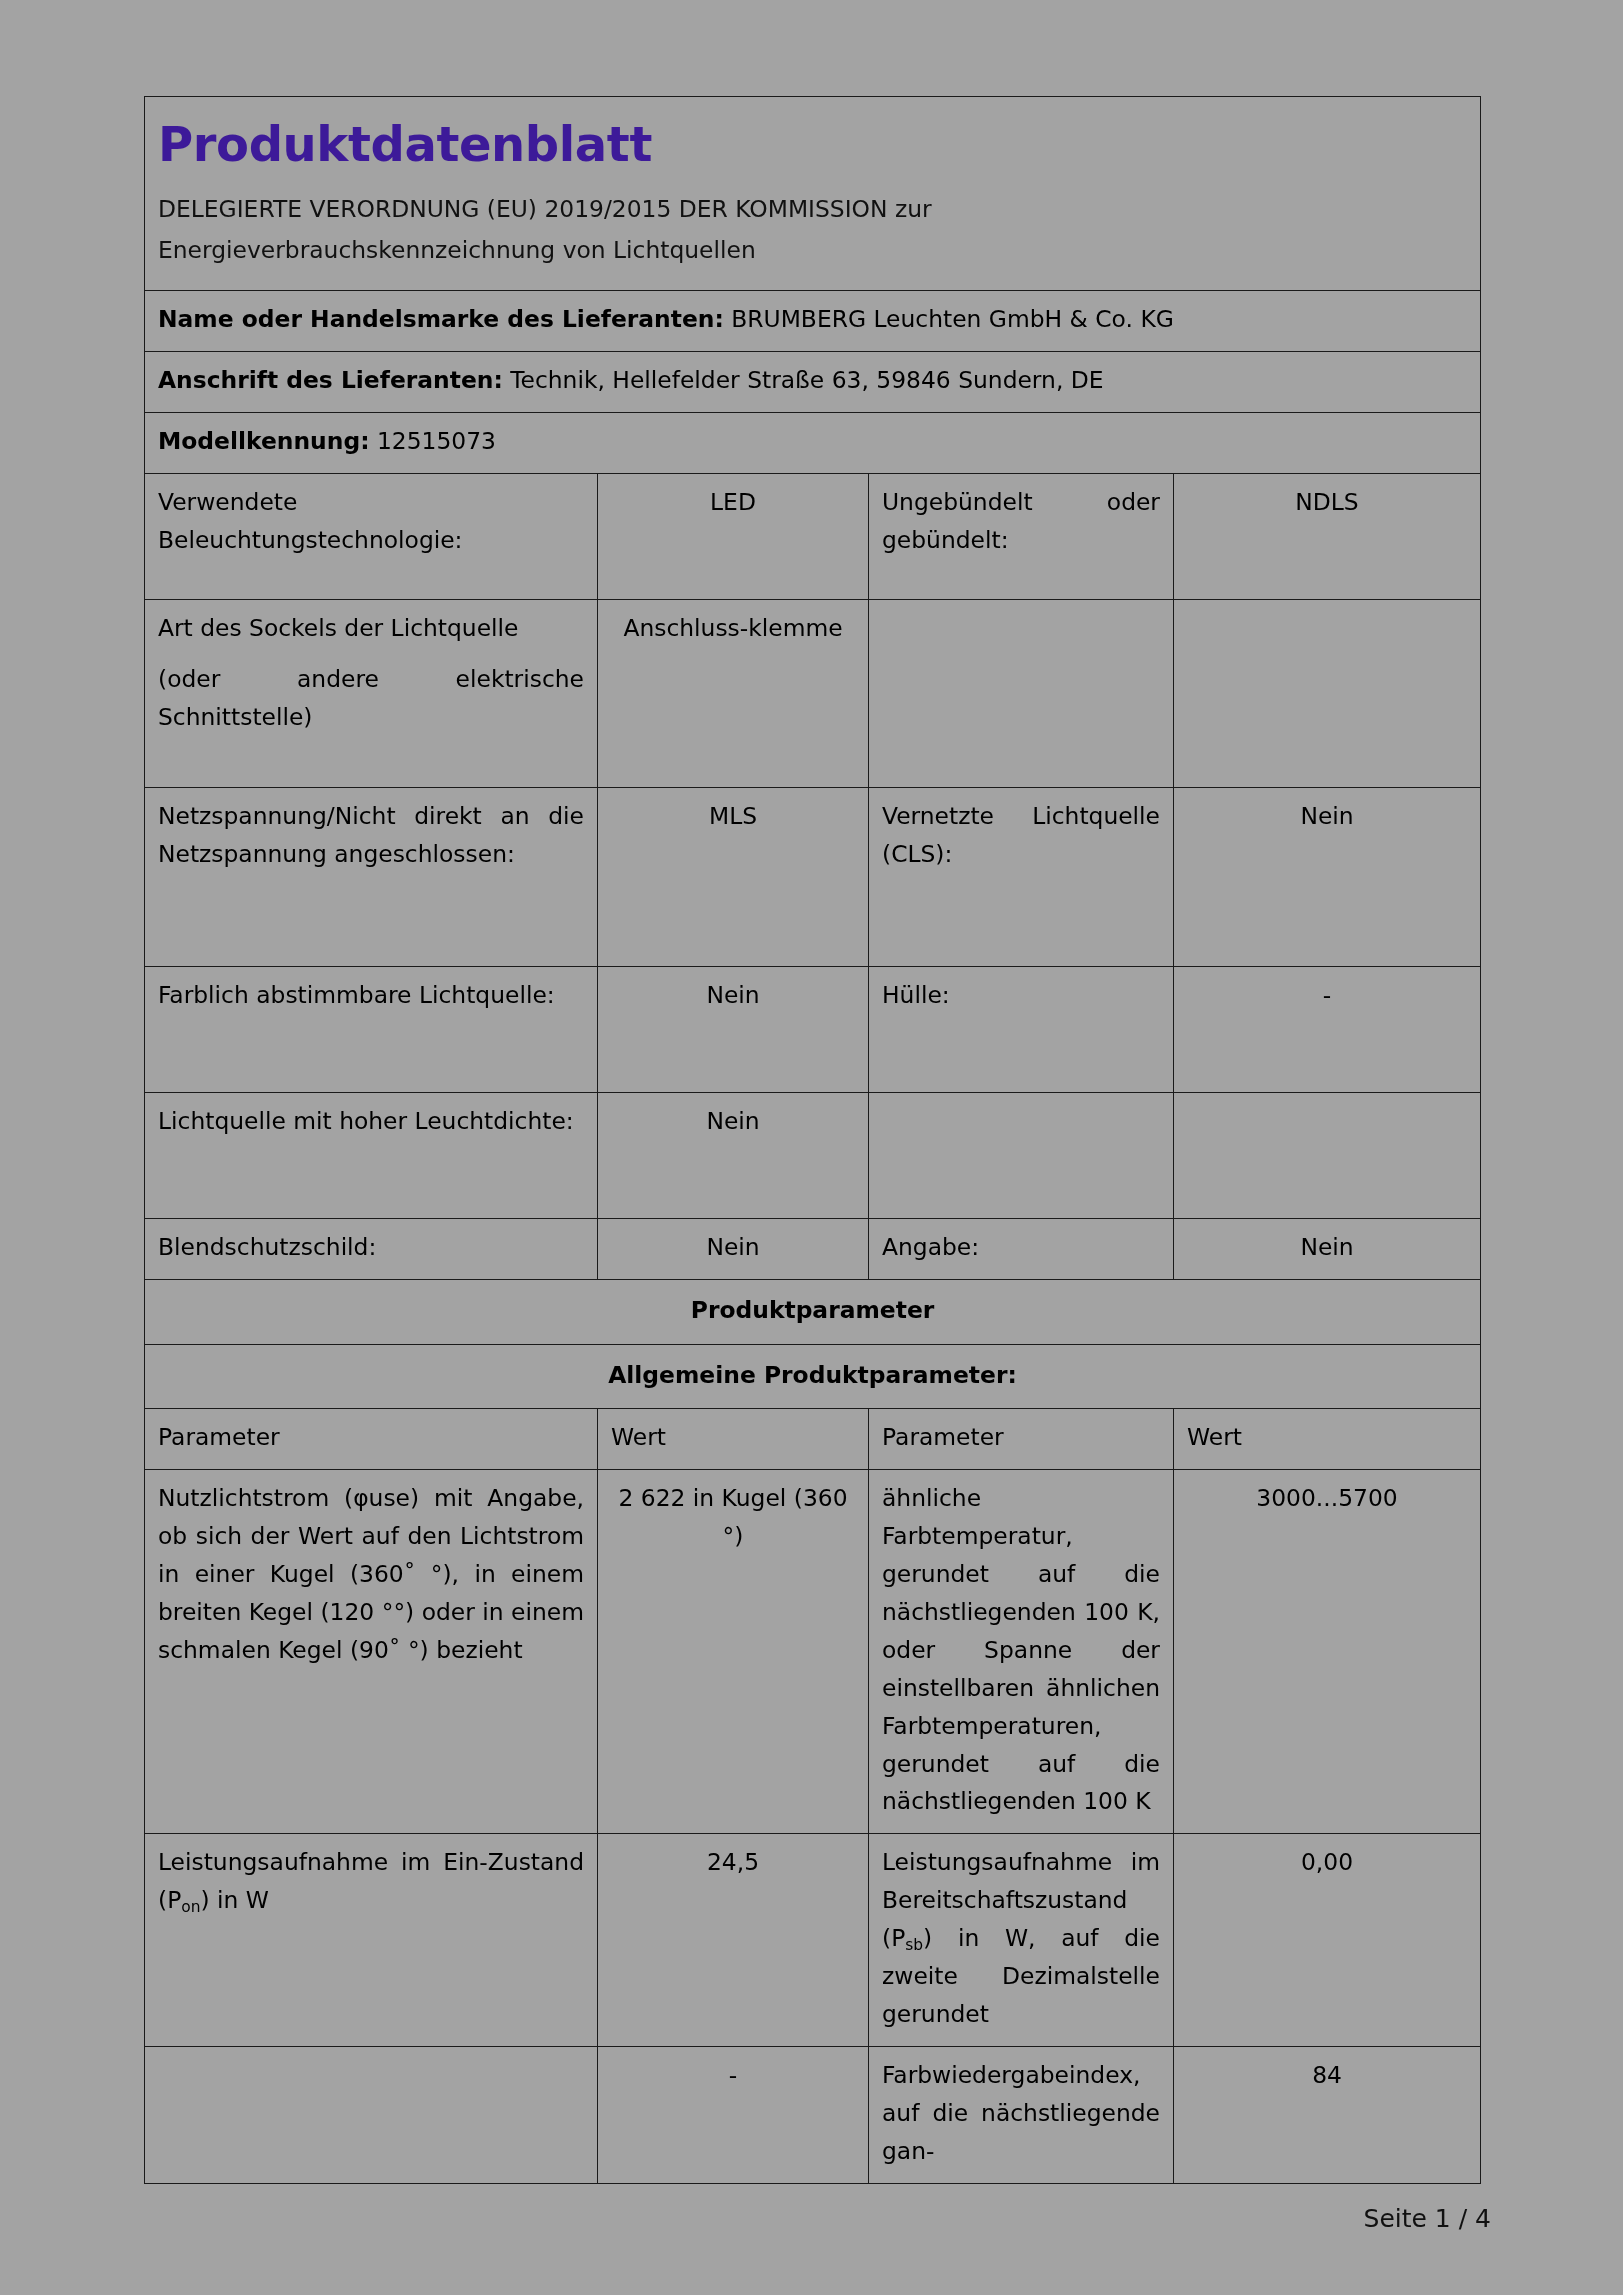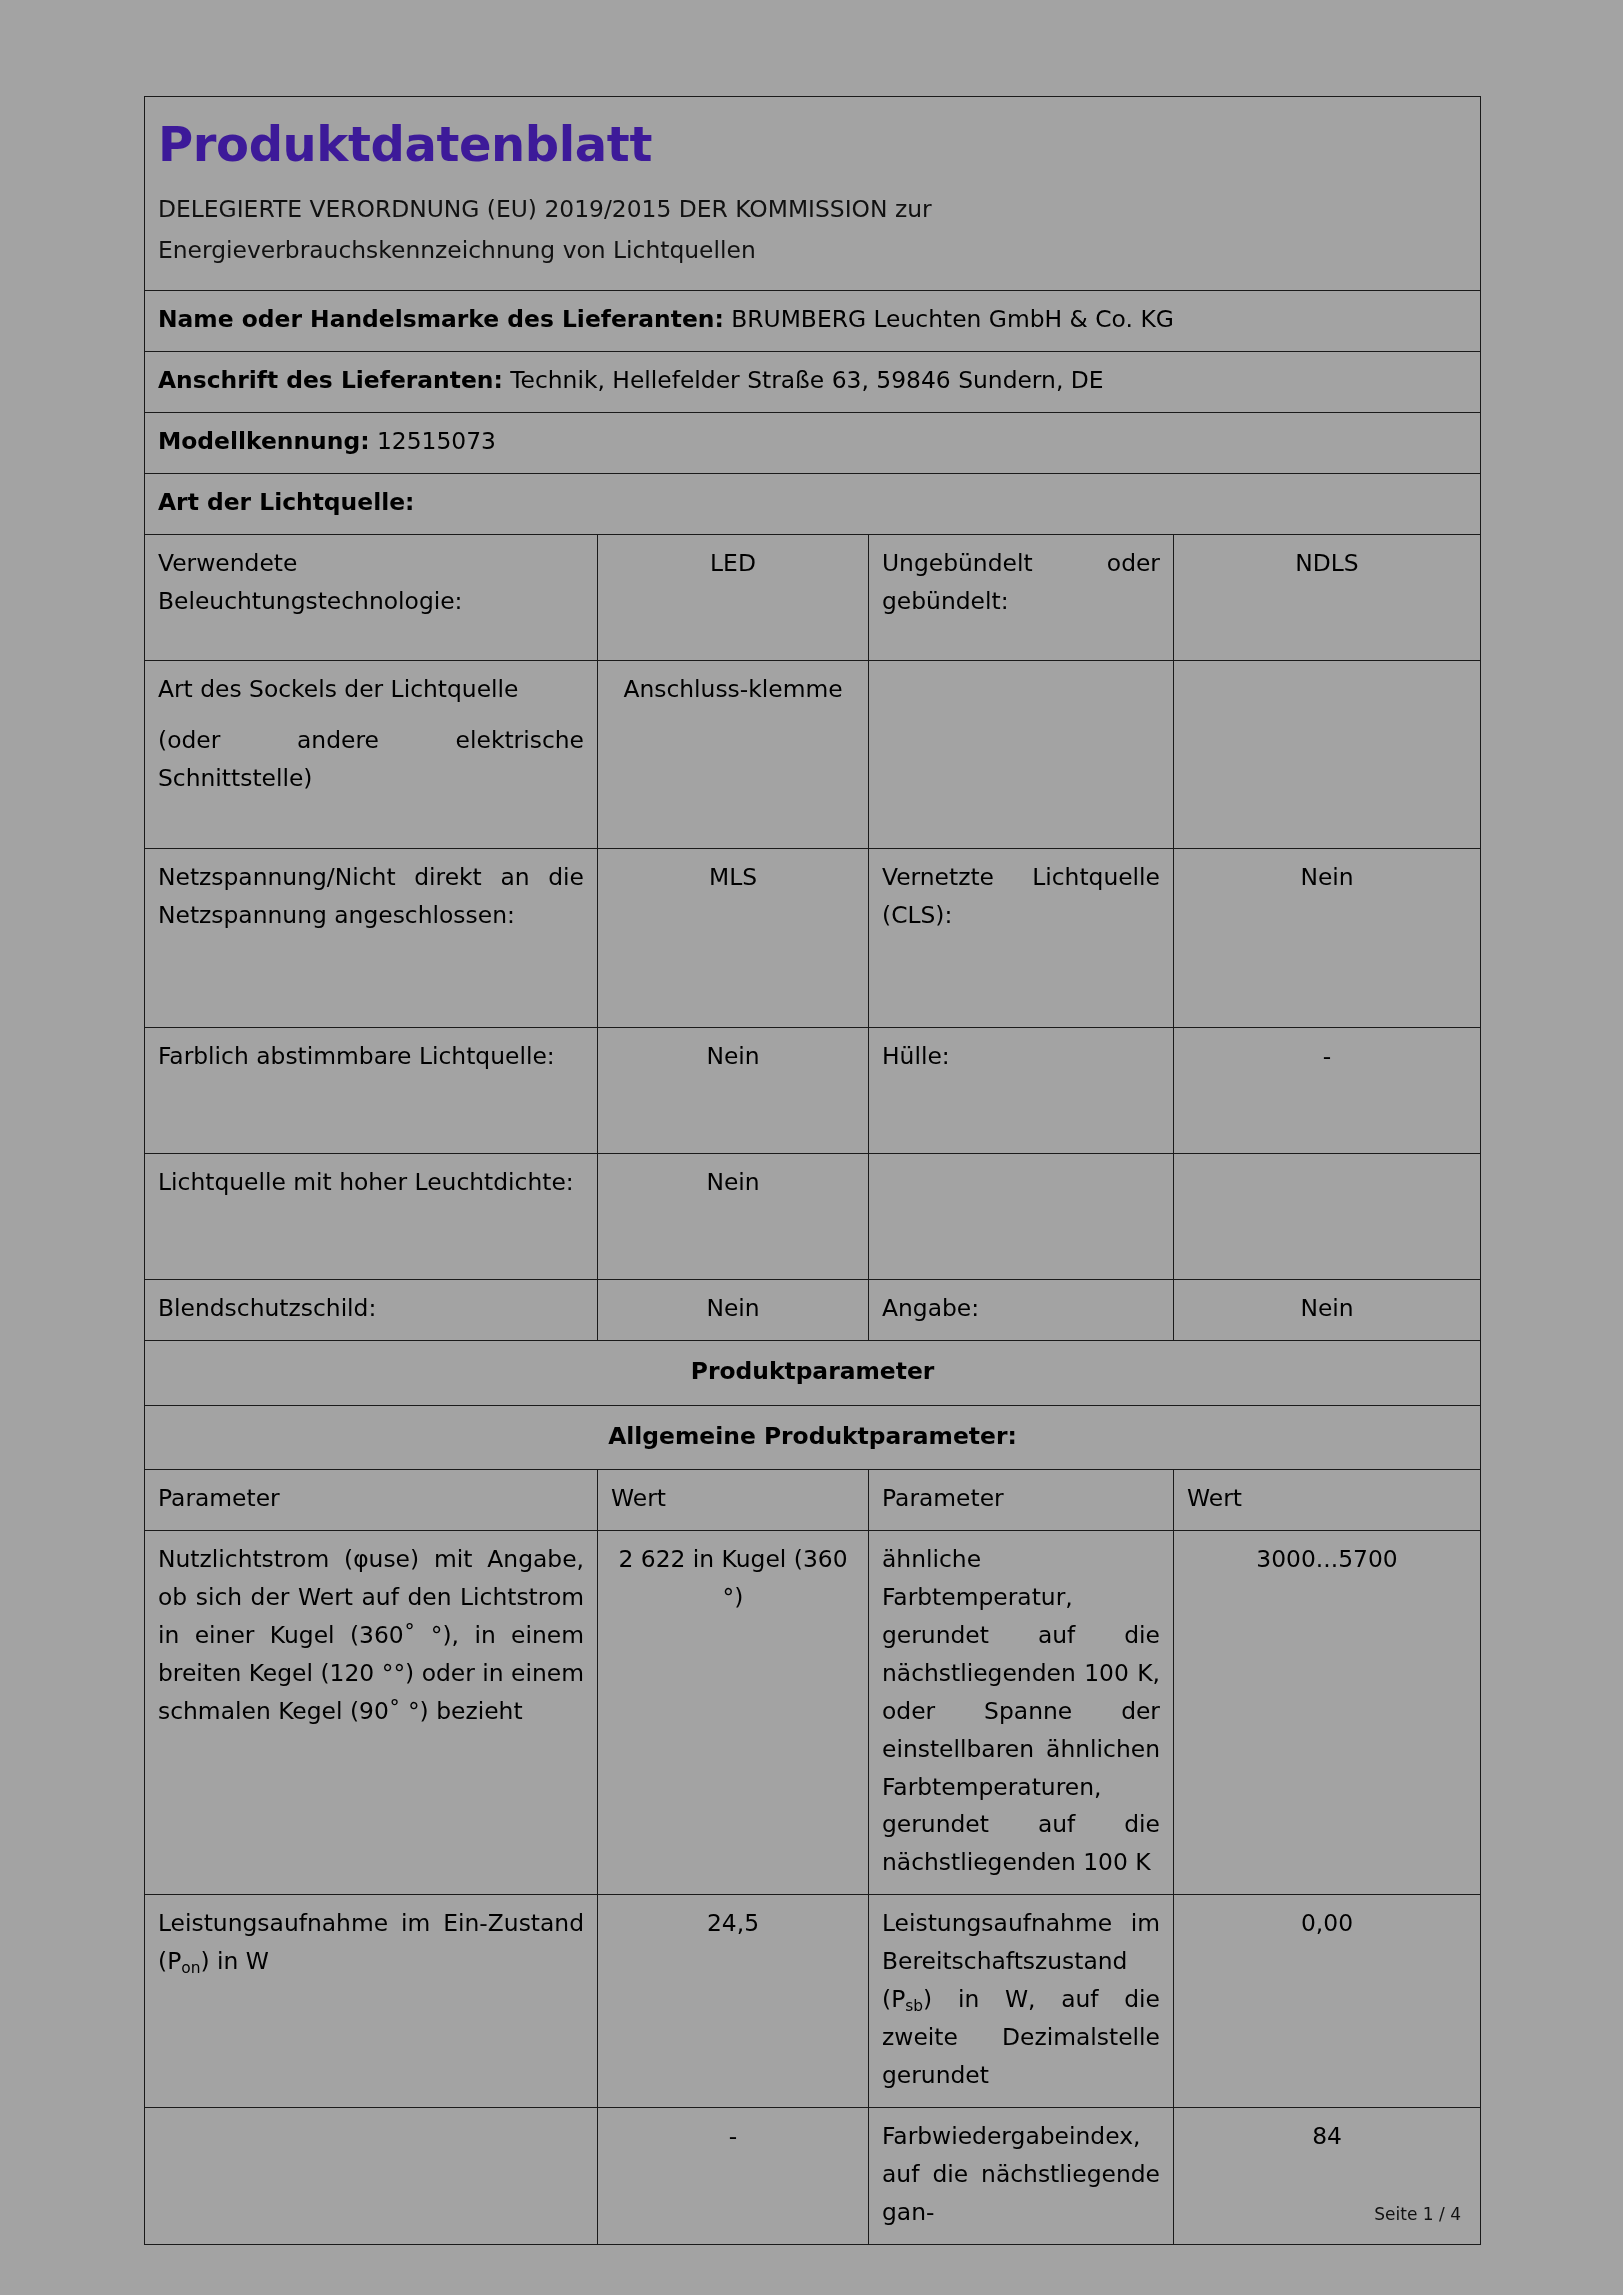"Art der Lichtquelle:" tr.kv-row { html: <tr> <td>Art der Lichtquelle:</td> </tr> -> none }
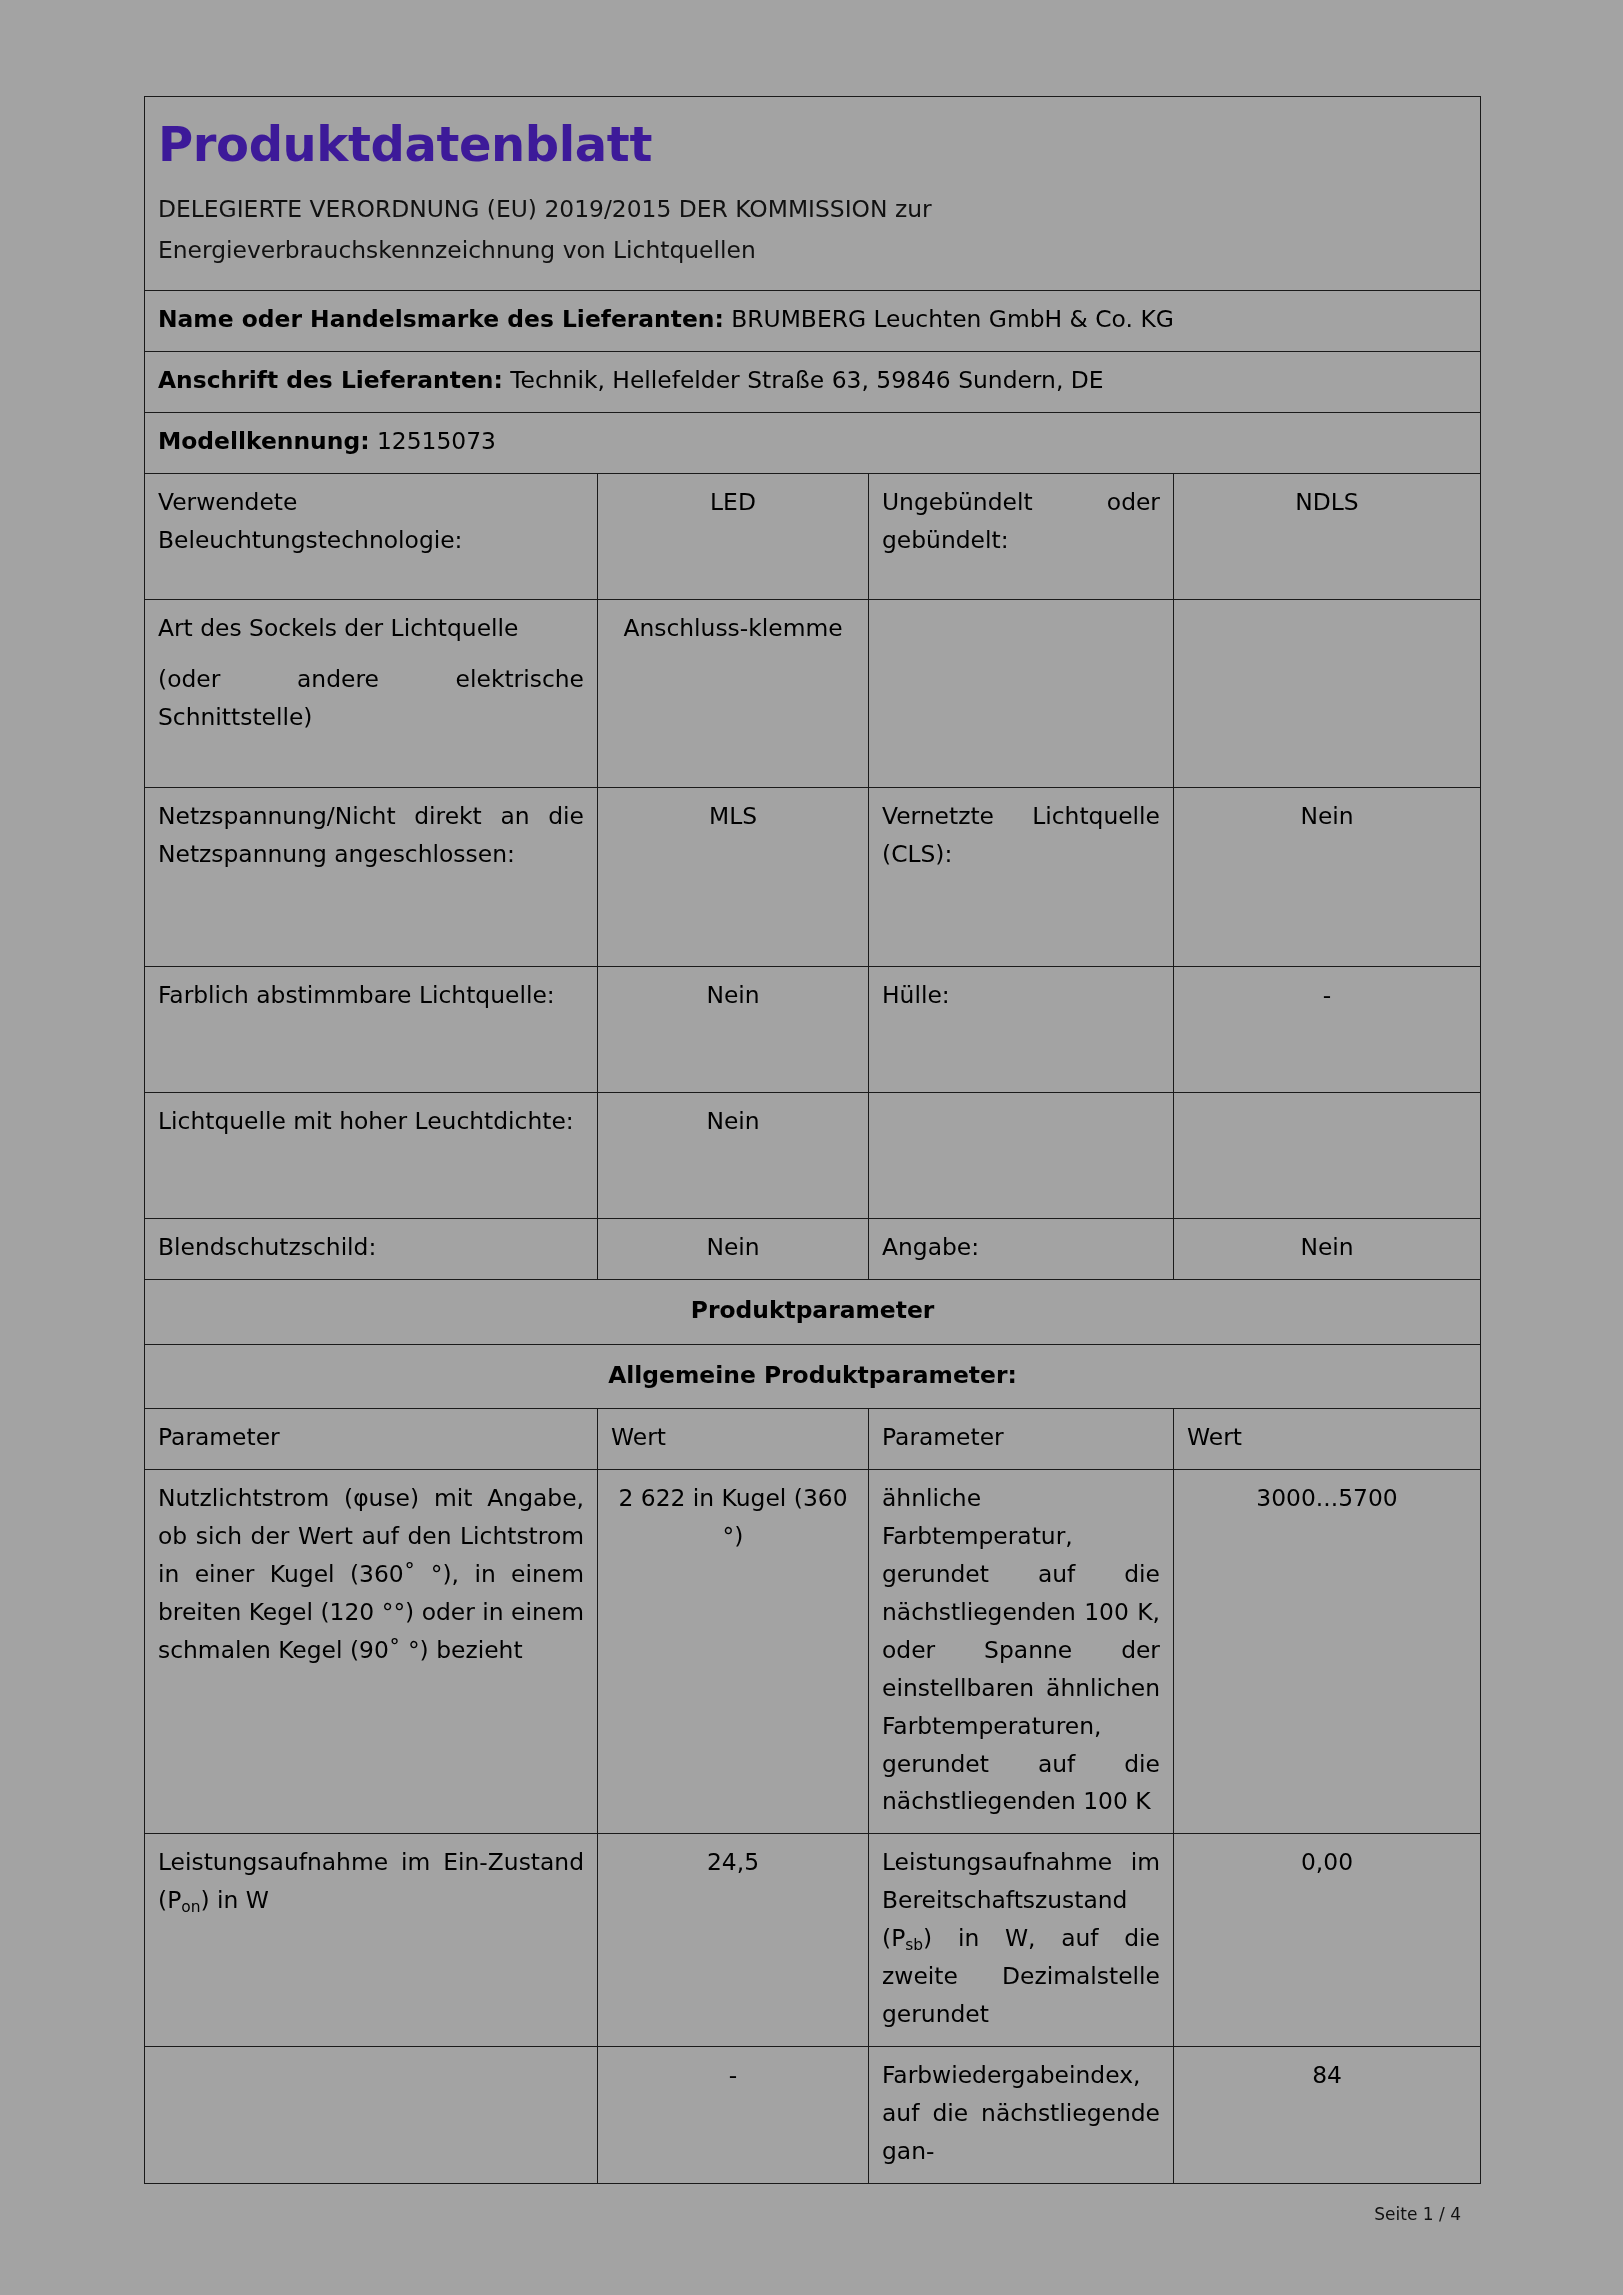"Seite 1 / 4" .footer { font-size: 17px -> 25px; left: 126px -> 156px }
